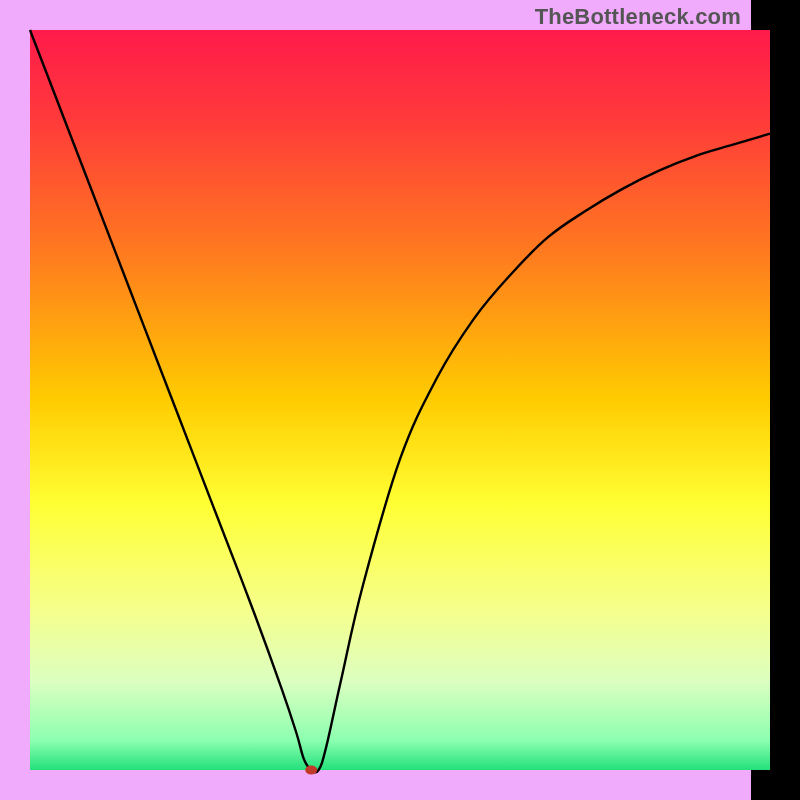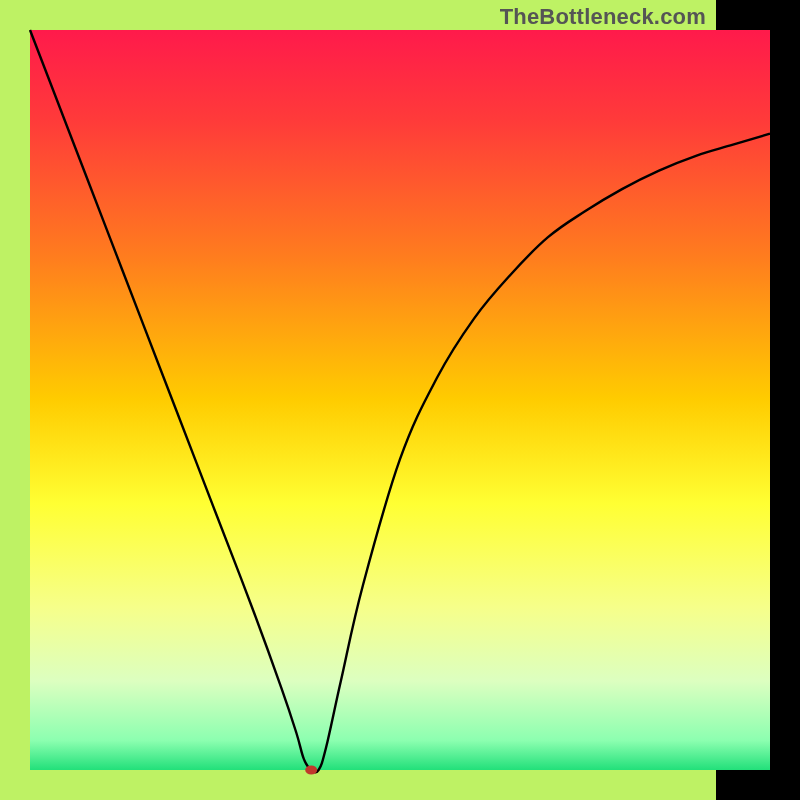"TheBottleneck.com" .frame { background: #bef264 -> #f0abfc; padding-left: none -> 35px }
